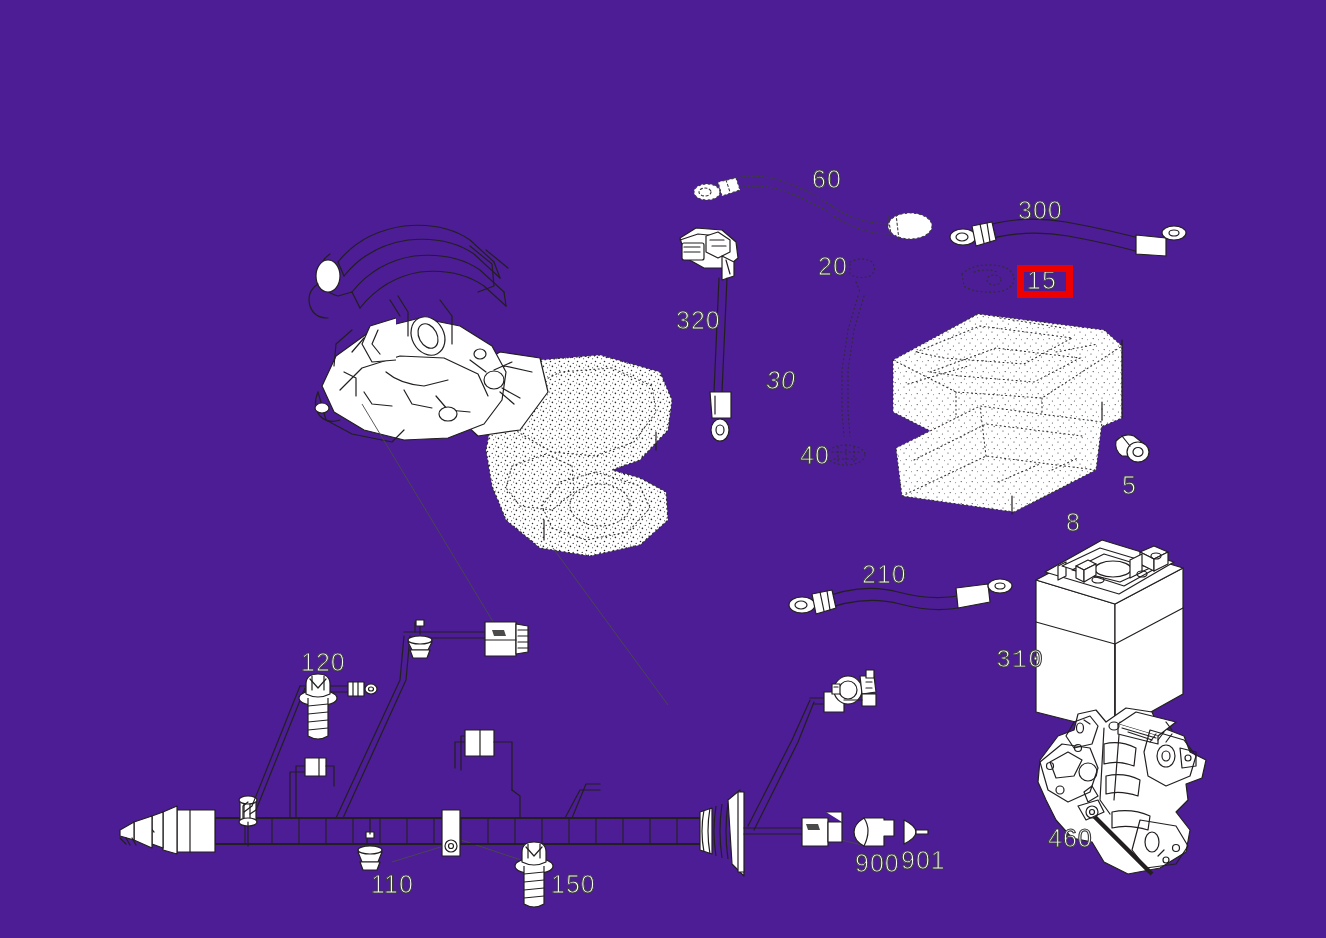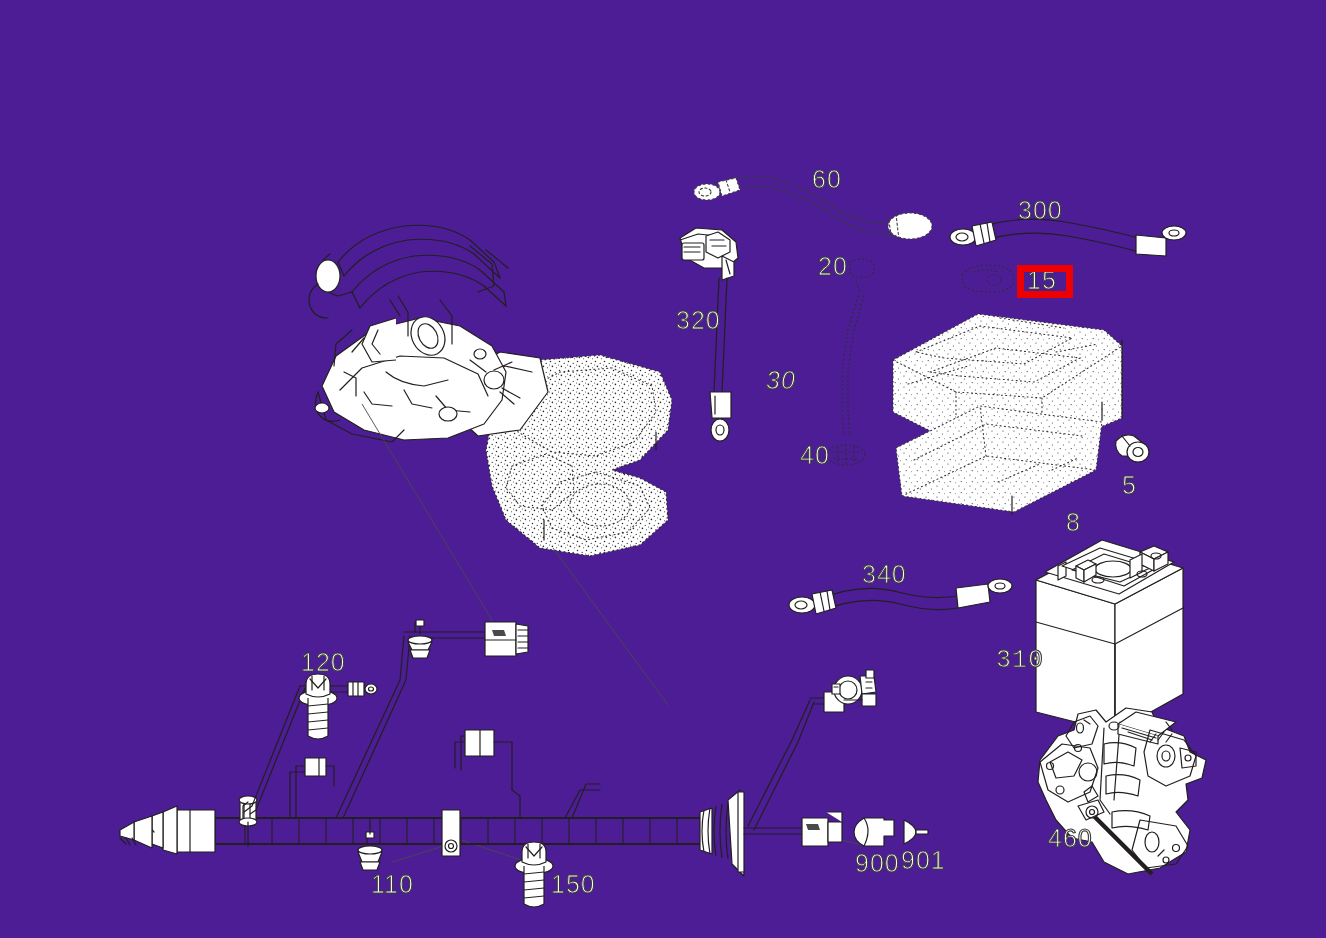"340" div.lbl { text: 340 -> 210 }
